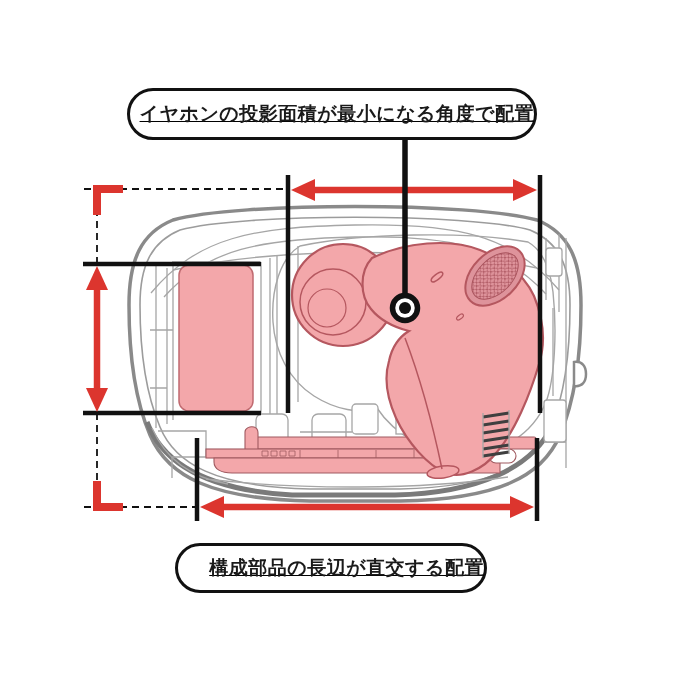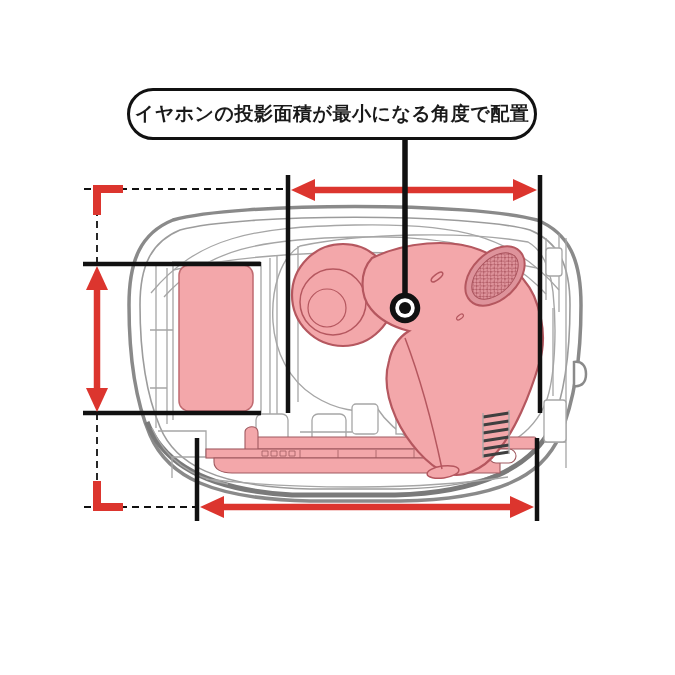"イヤホンの投影面積が最小になる角度で配置" .callout { justify-content: center -> flex-end; text-decoration: none -> underline }
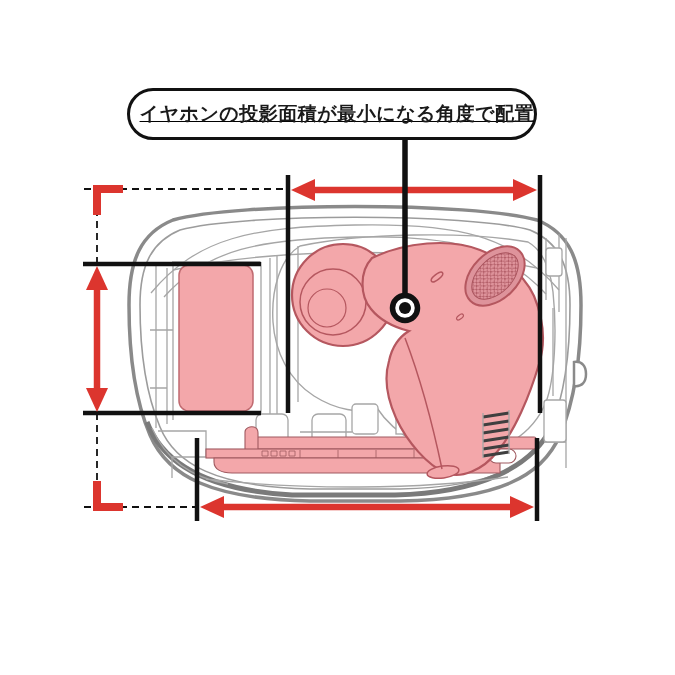"構成部品の長辺が直交する配置" div.callout { html: none -> <div> <span>構成部品の長辺が直交する配置</span> </div> }
